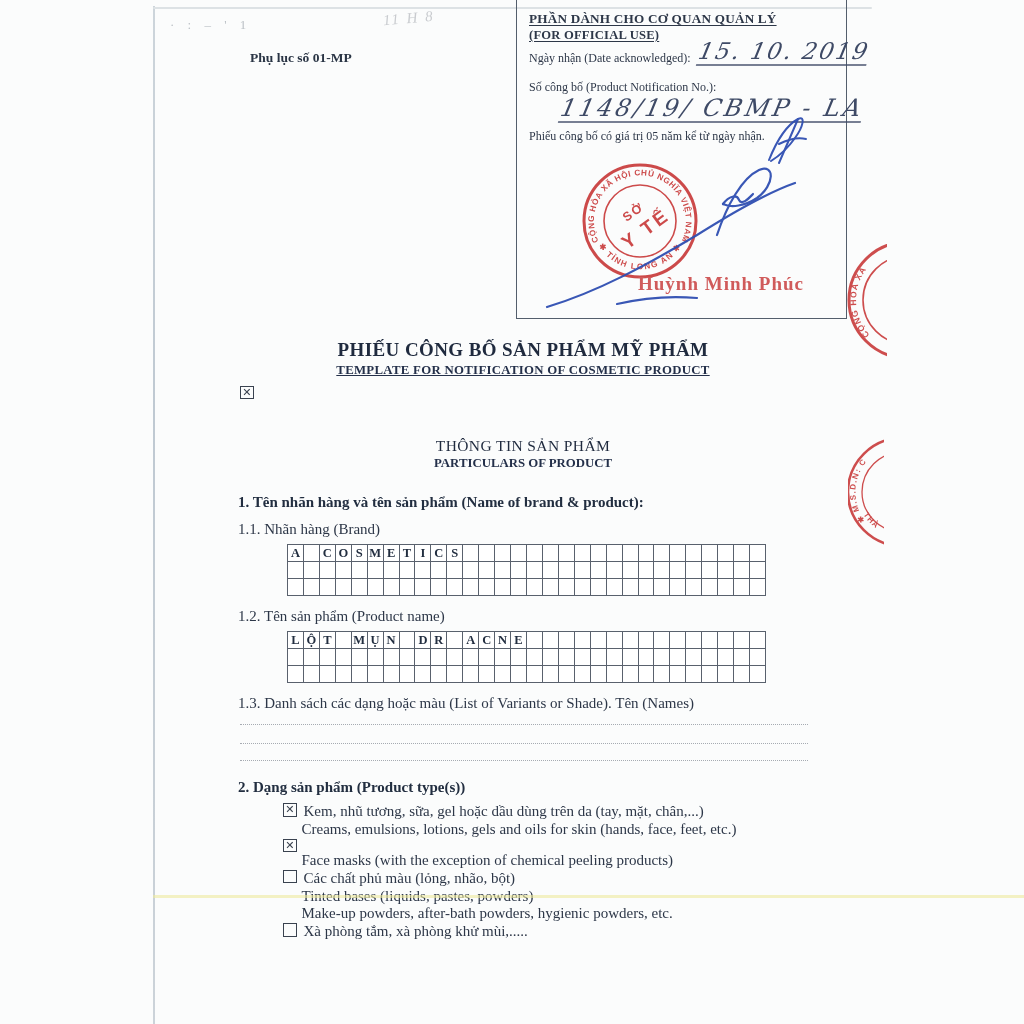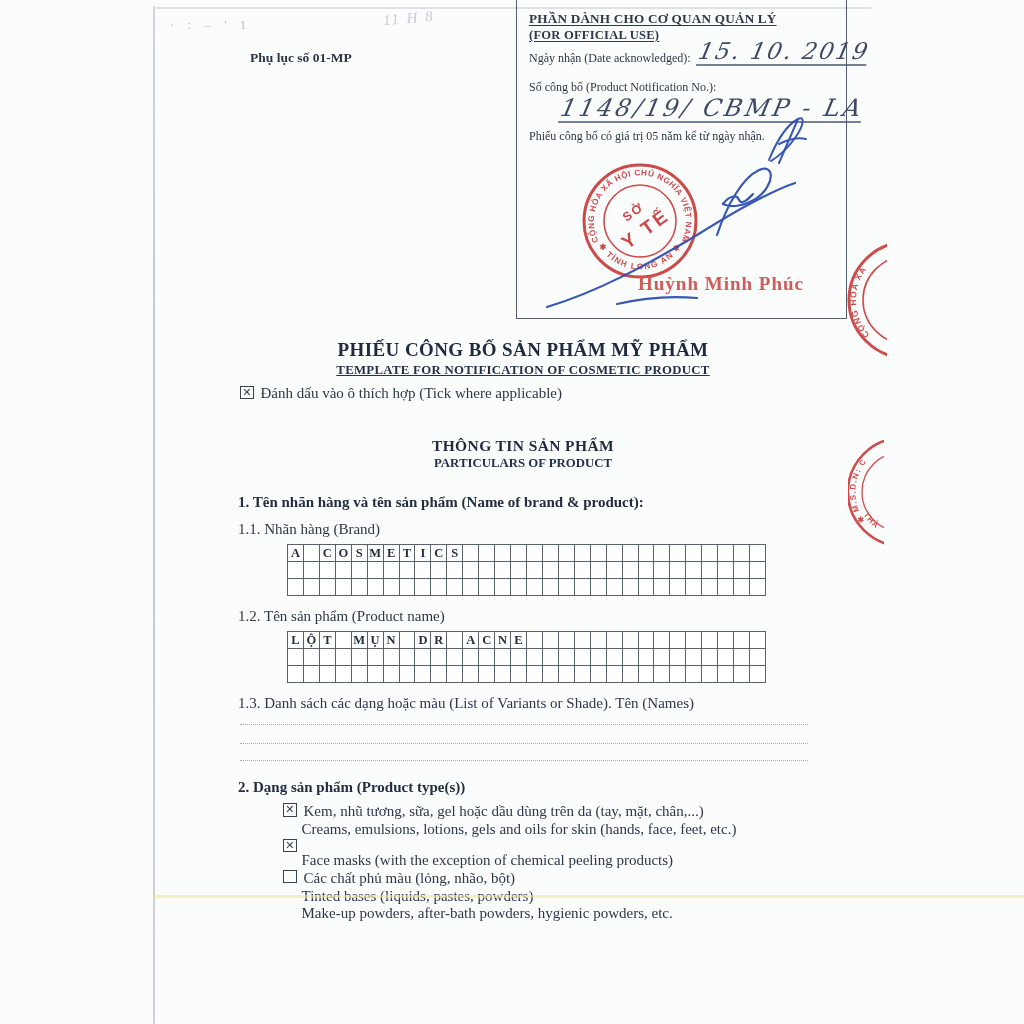"Đánh dấu vào ô thích" span { html: <span>Đánh dấu vào ô thích hợp (Tick where applicable)</span> -> none }
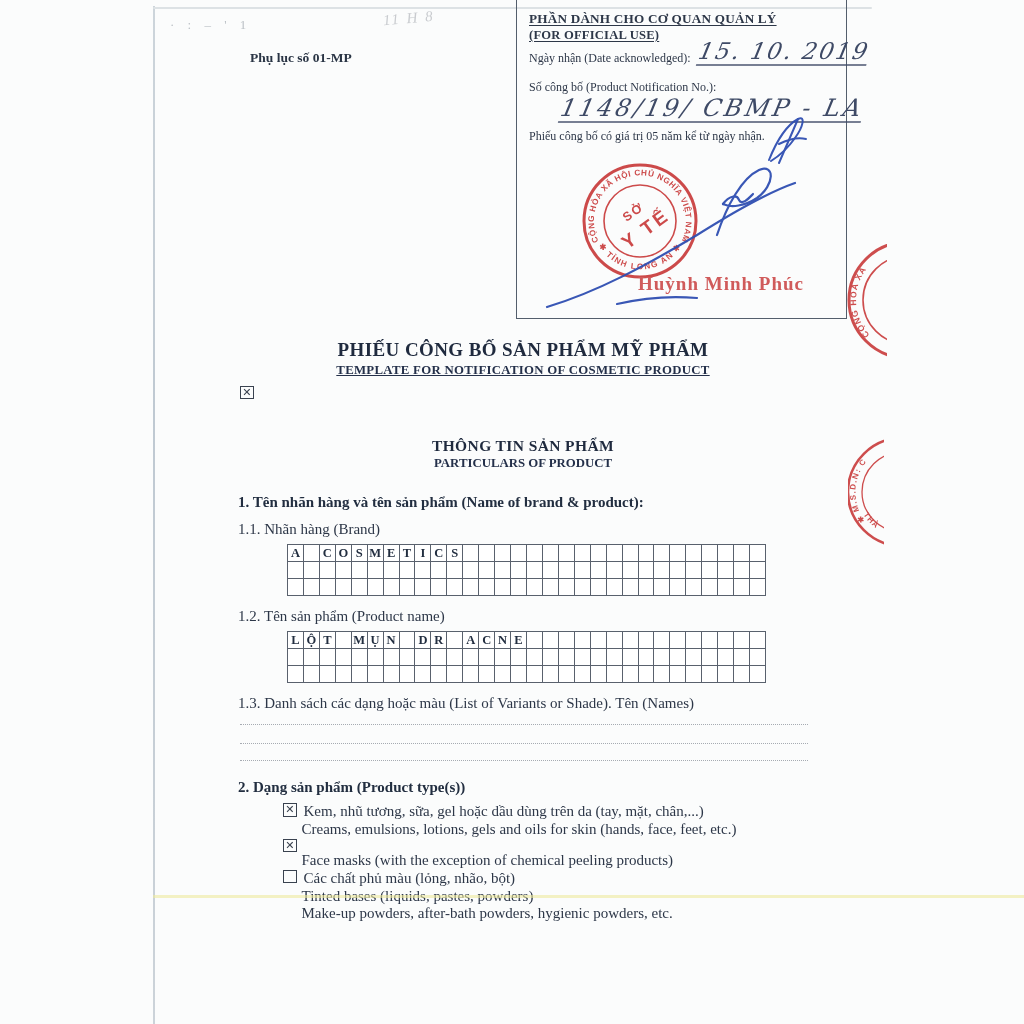"THÔNG TIN SẢN PHẨM" .info-title { font-weight: bold -> normal }
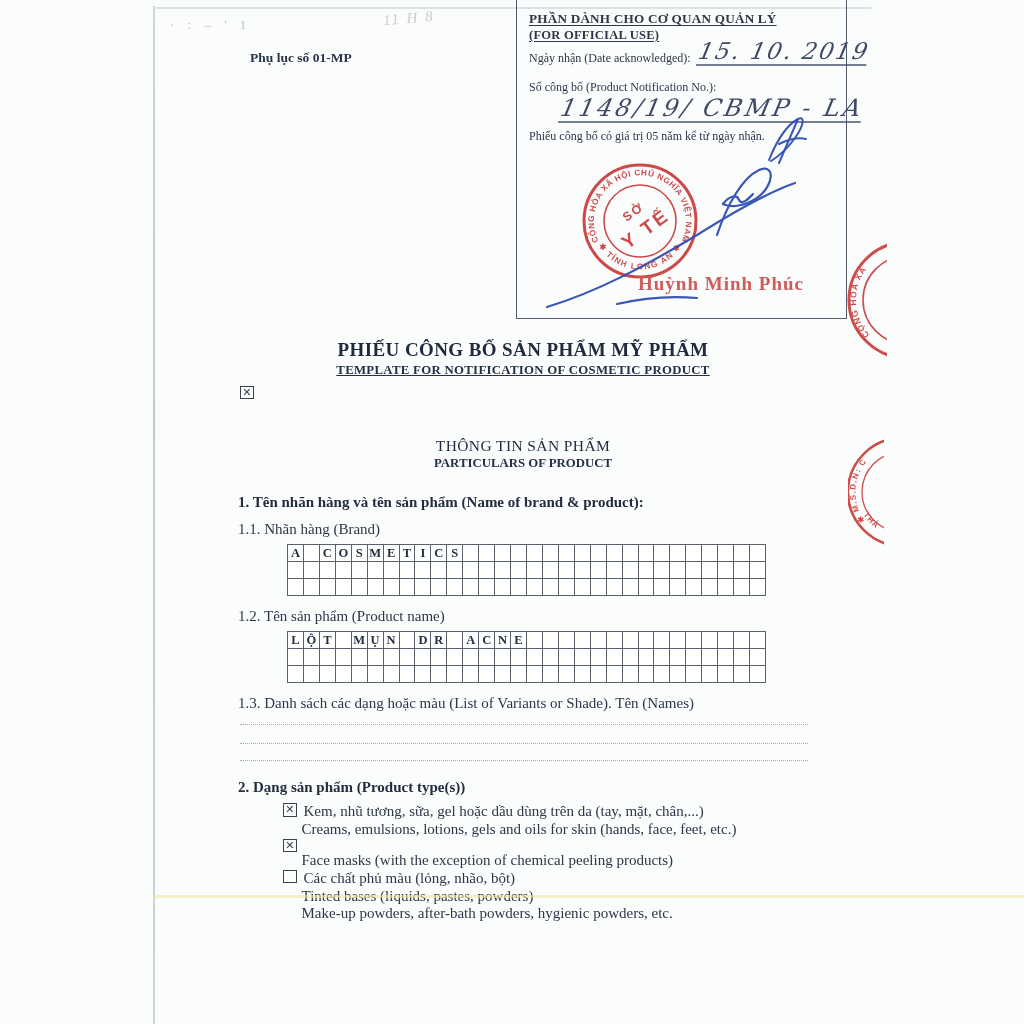"Xà phòng tắm, xà phòng" div { html: none -> <div> <div> <span></span> <span>Xà phòng tắm, xà phòng khử mùi,.....</span> </div> </div> }
